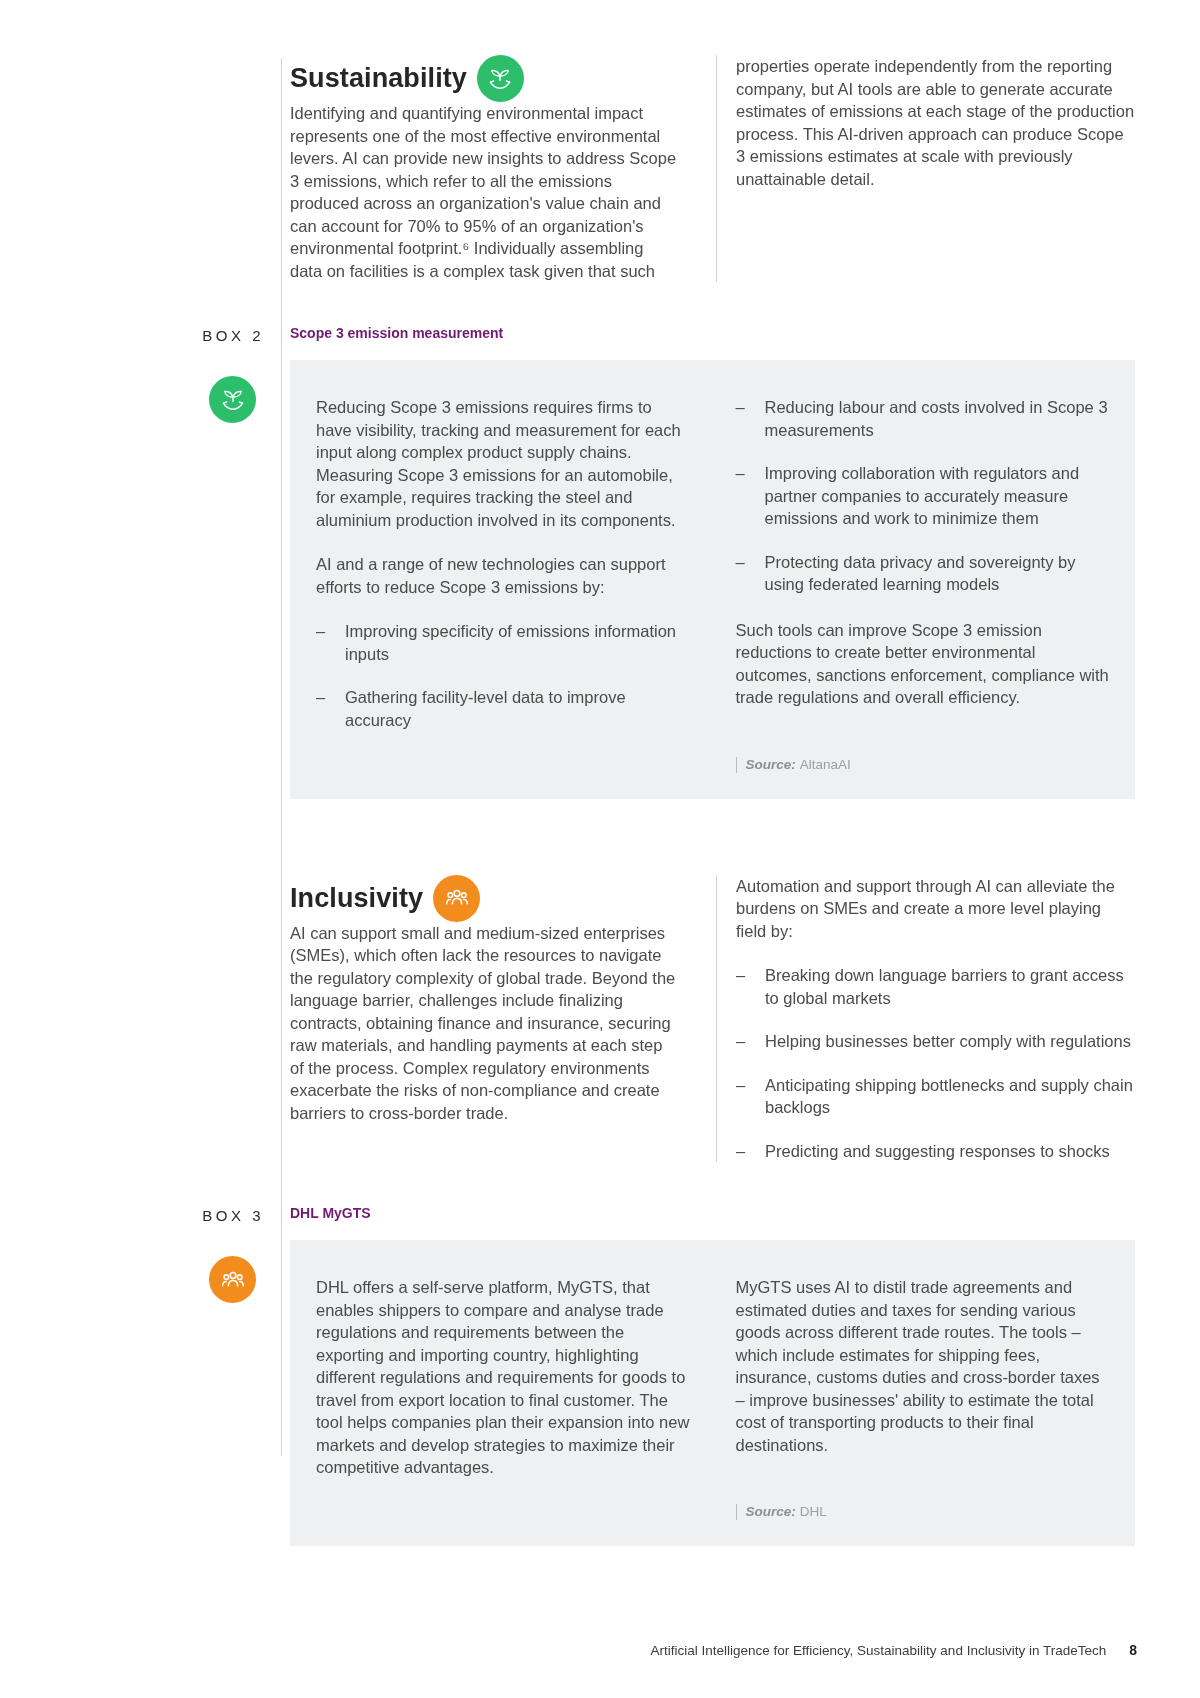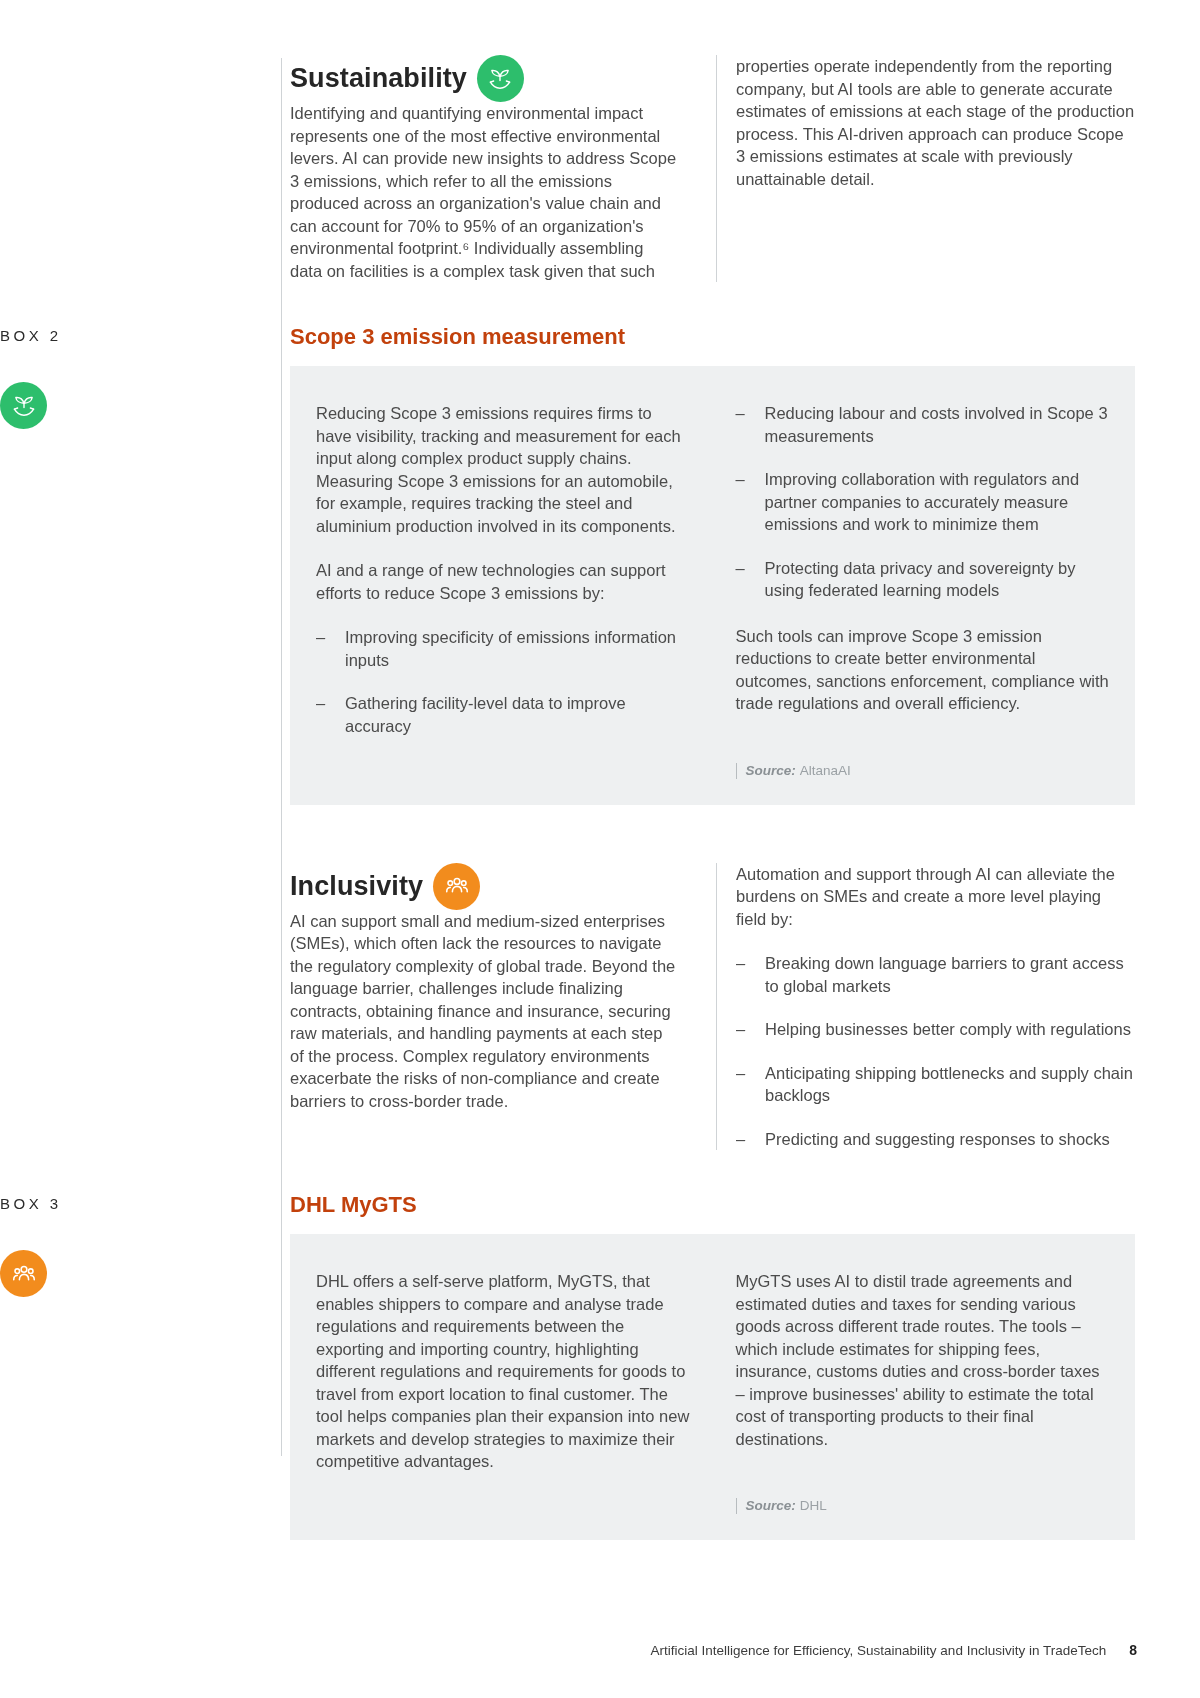"BOX 2" .mcol { align-items: flex-start -> flex-end }
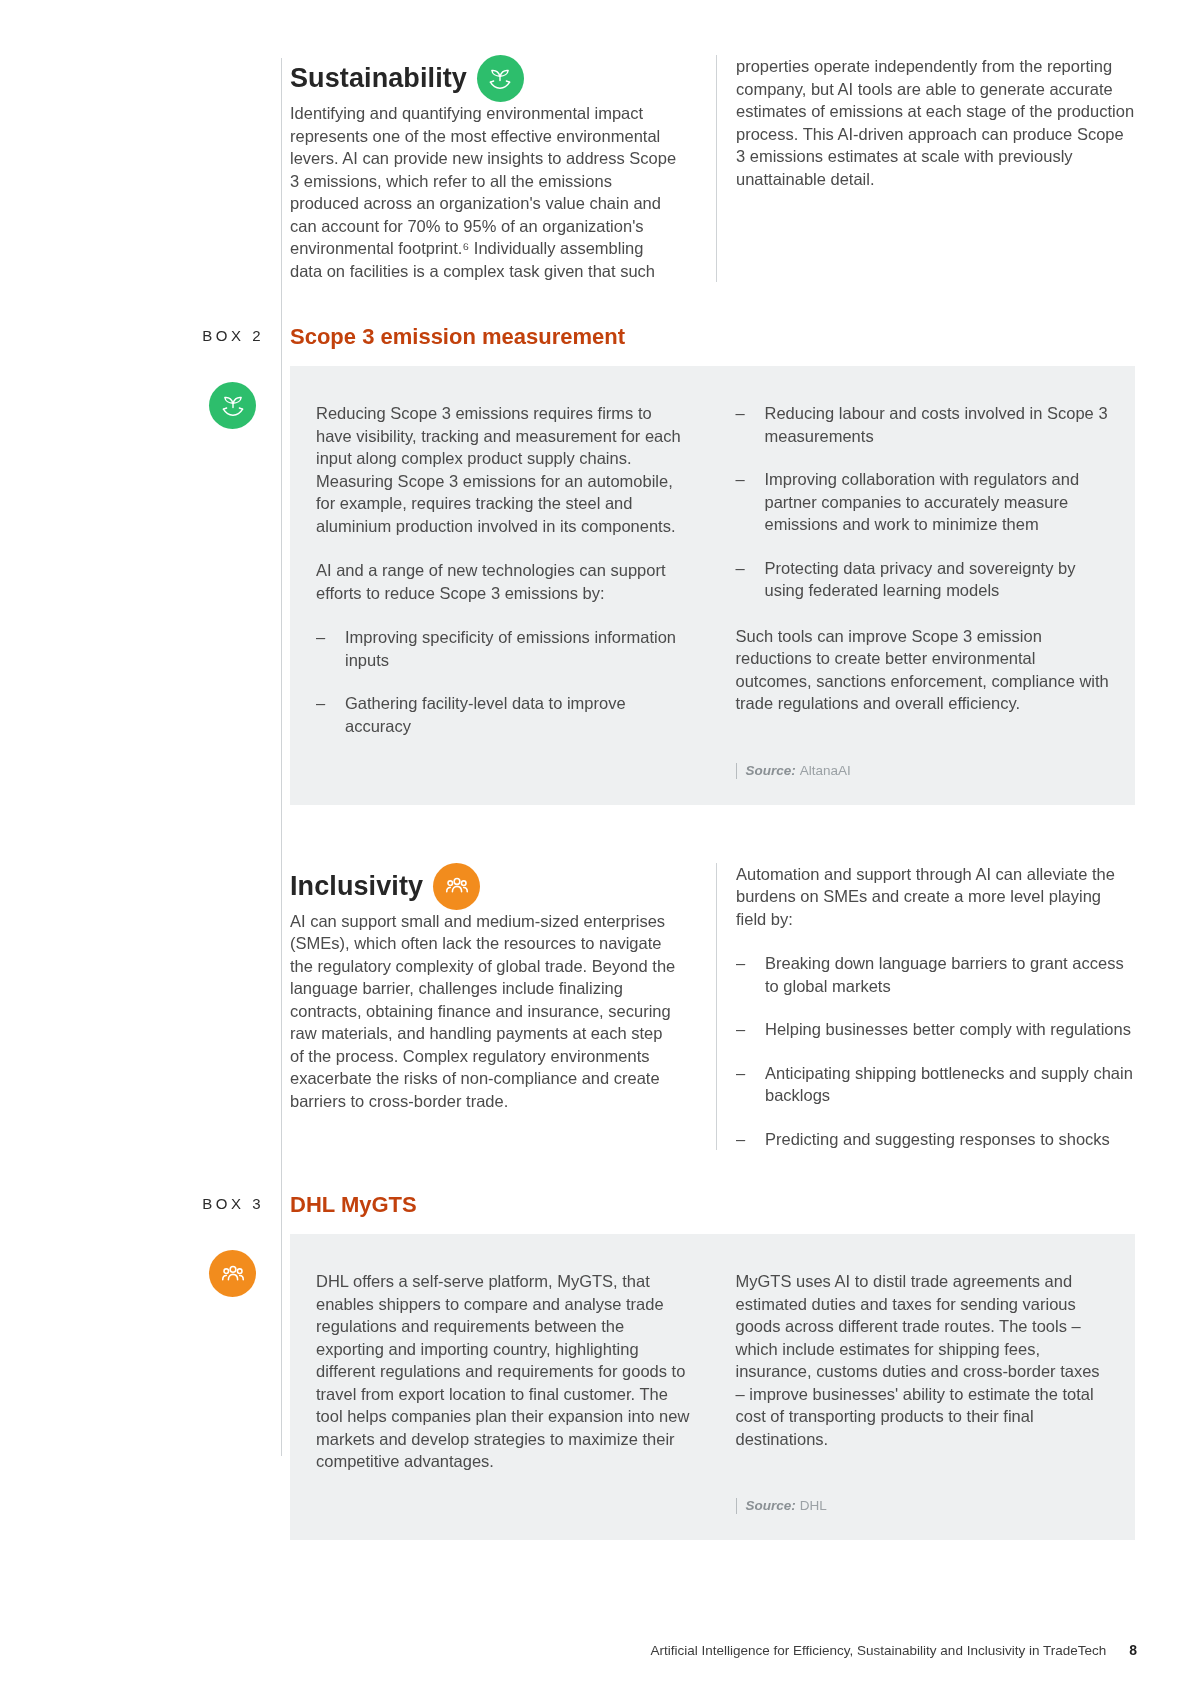"Scope 3 emission measurement" .boxtitle { color: #c2410c -> #701a75; font-size: 22px -> 14px }
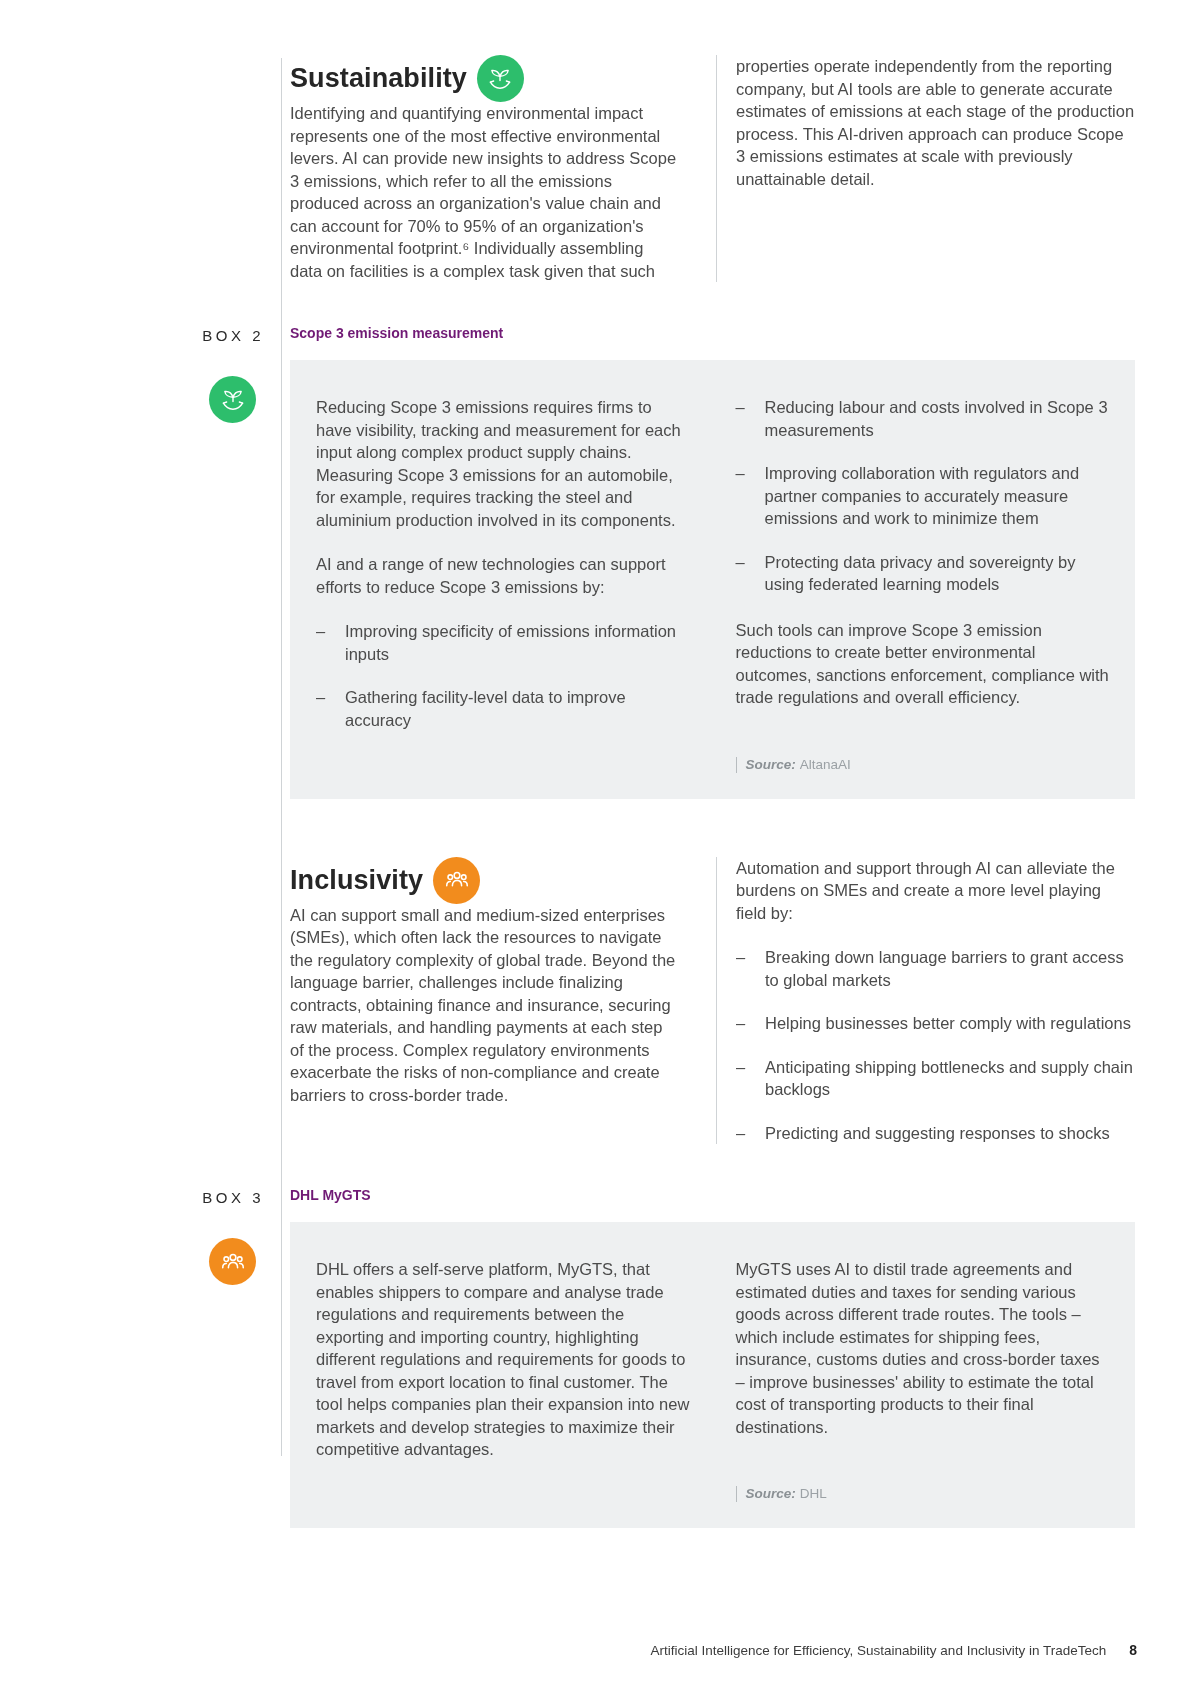"Inclusivity" .mt-sec { margin-top: 58px -> 76px }
